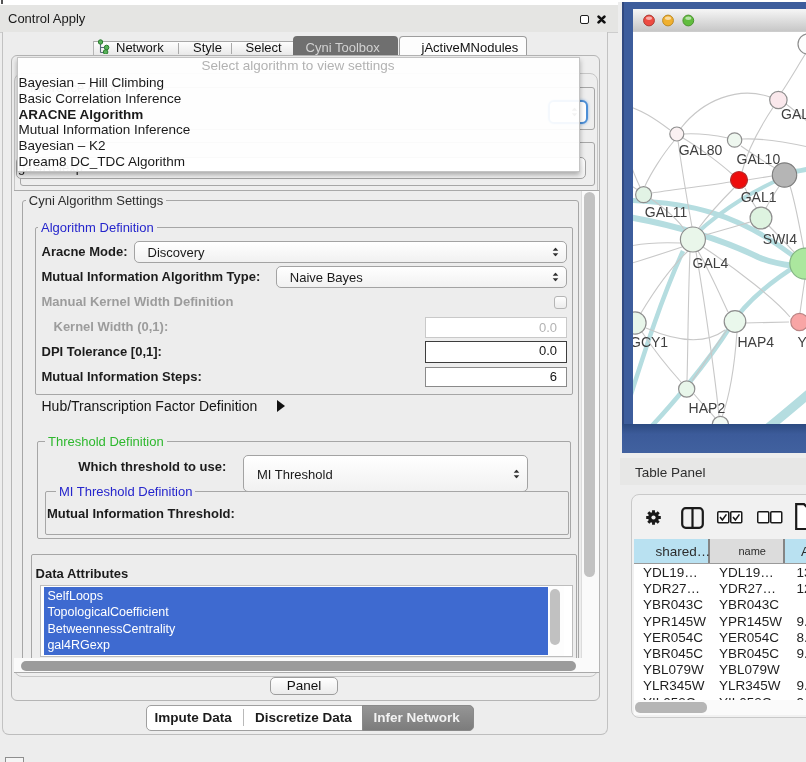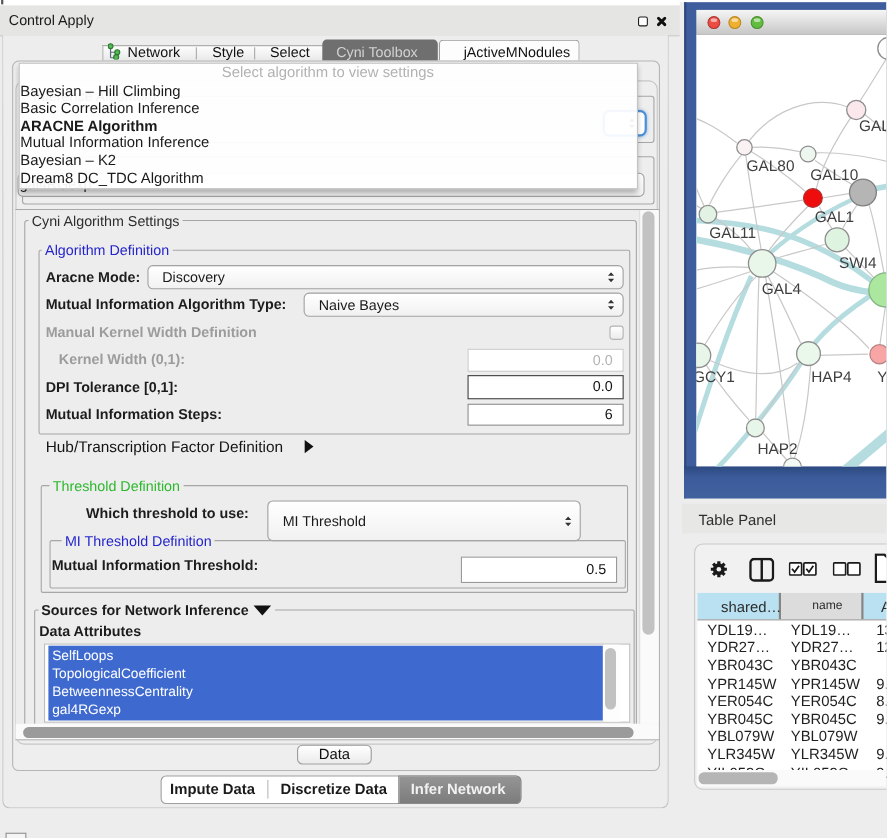"0.5" div.a { html: <div>0.5</div> -> none }
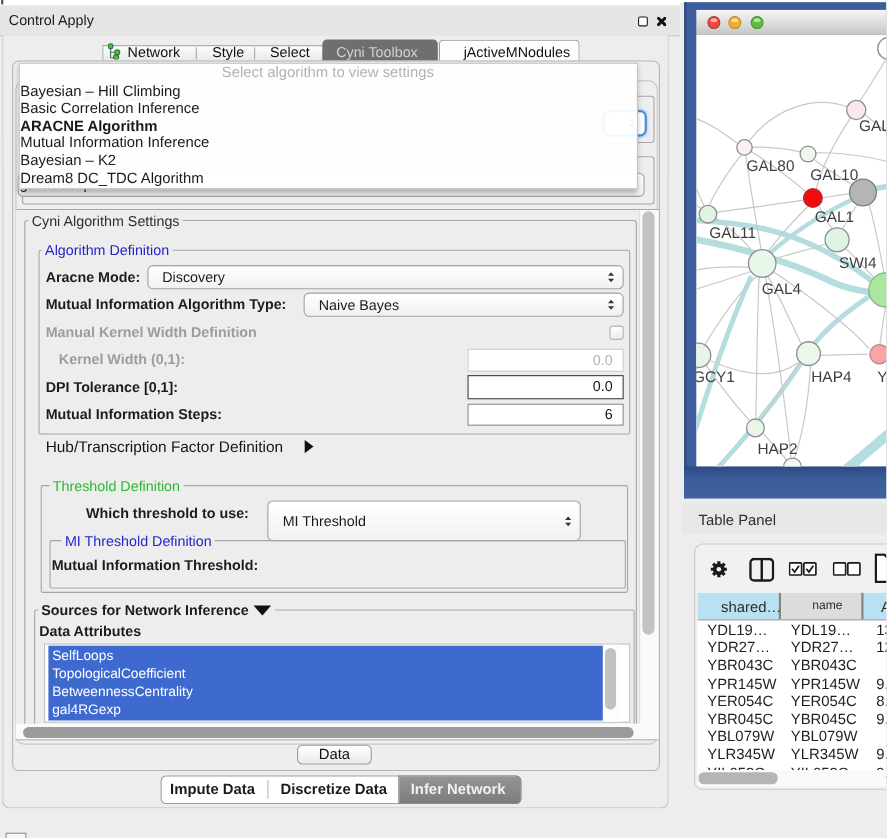"Sources for Network Inference" div.a { html: <div>Sources for Network Inference <svg> <path></path> </svg></div> -> none }
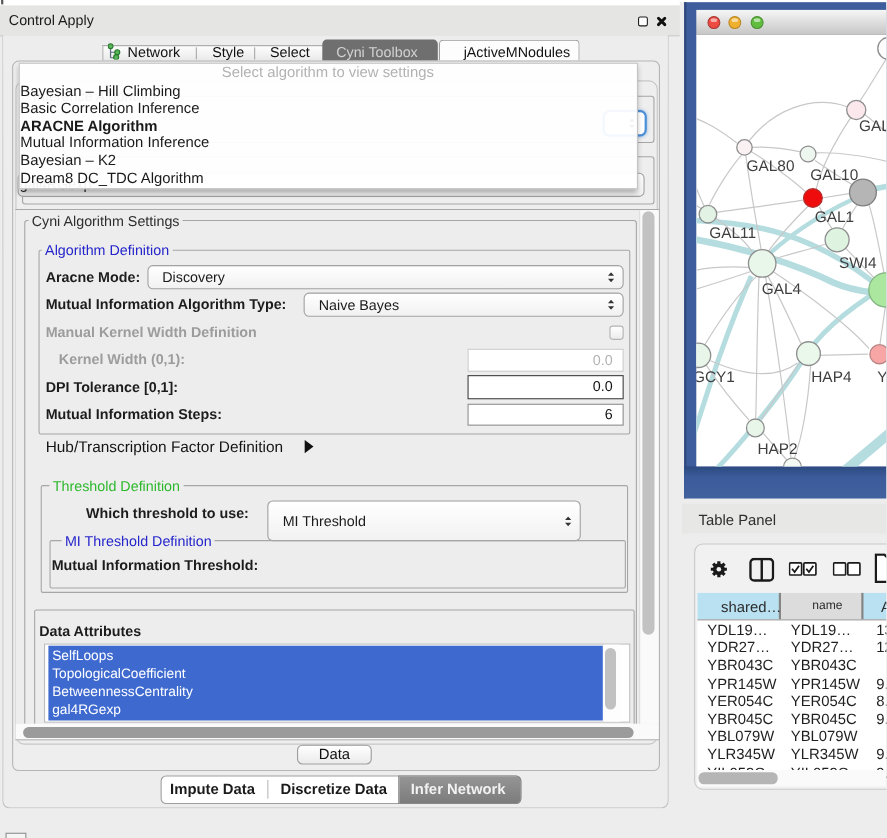"Data" div.a { text: Data -> Panel }
